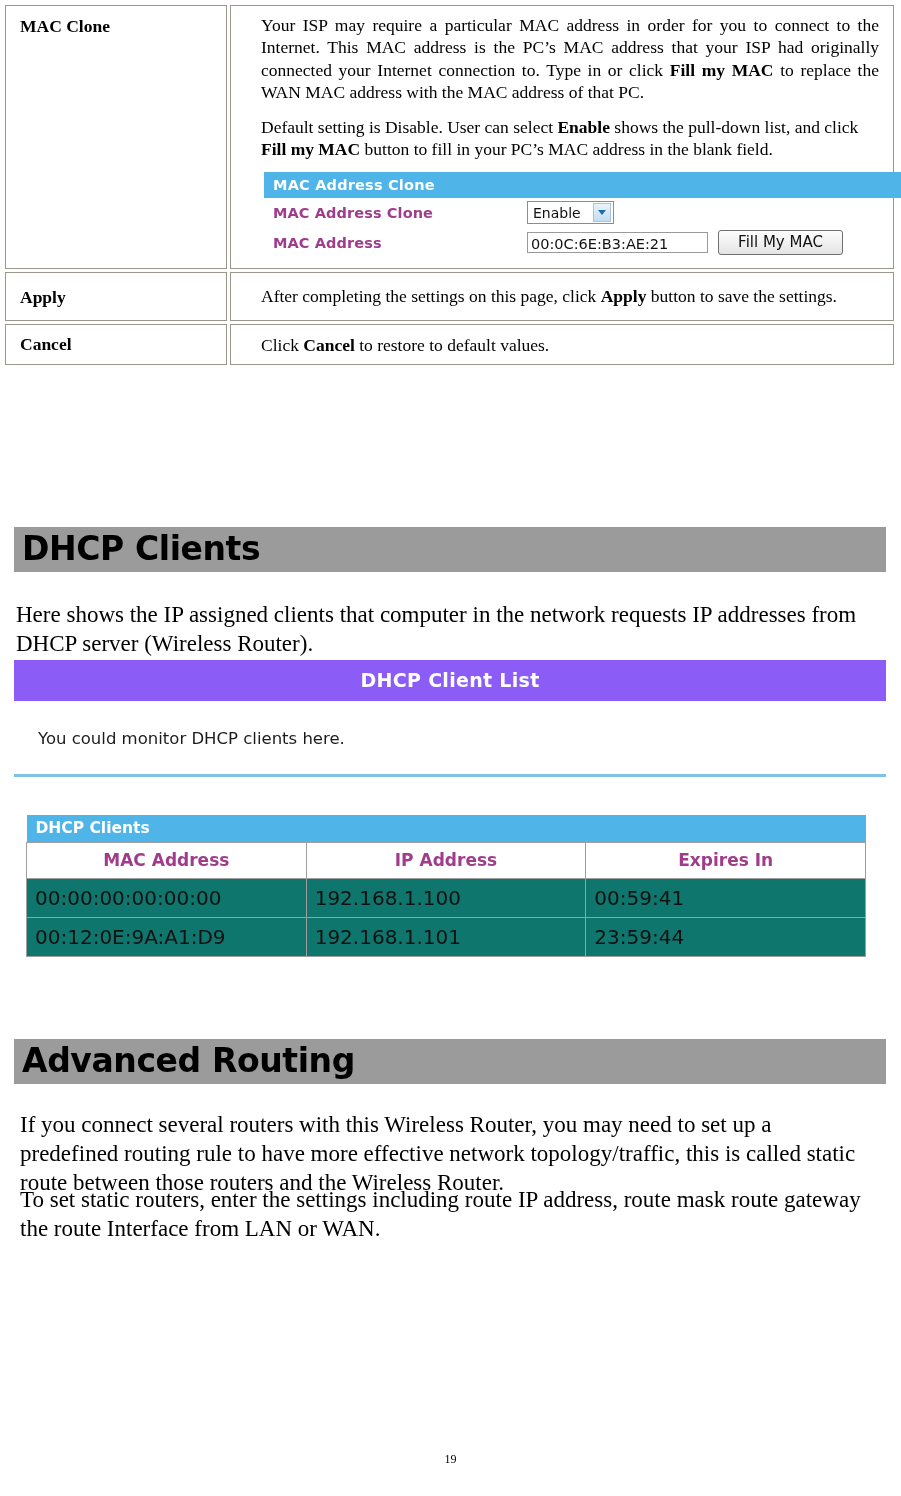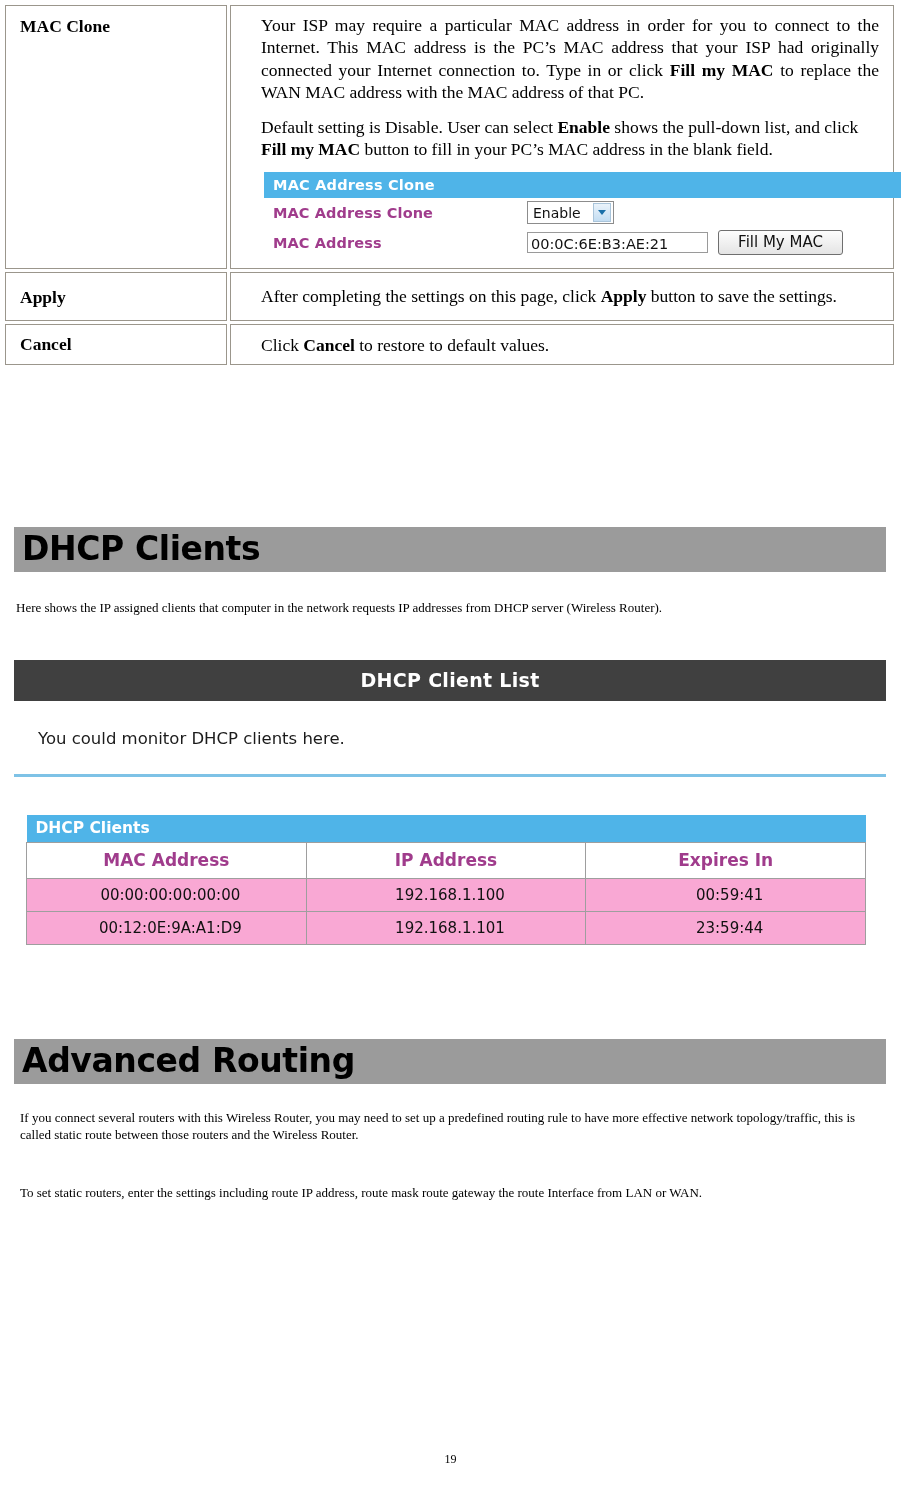"Here shows the IP assigned" .body-par { font-size: 13px -> 23px }
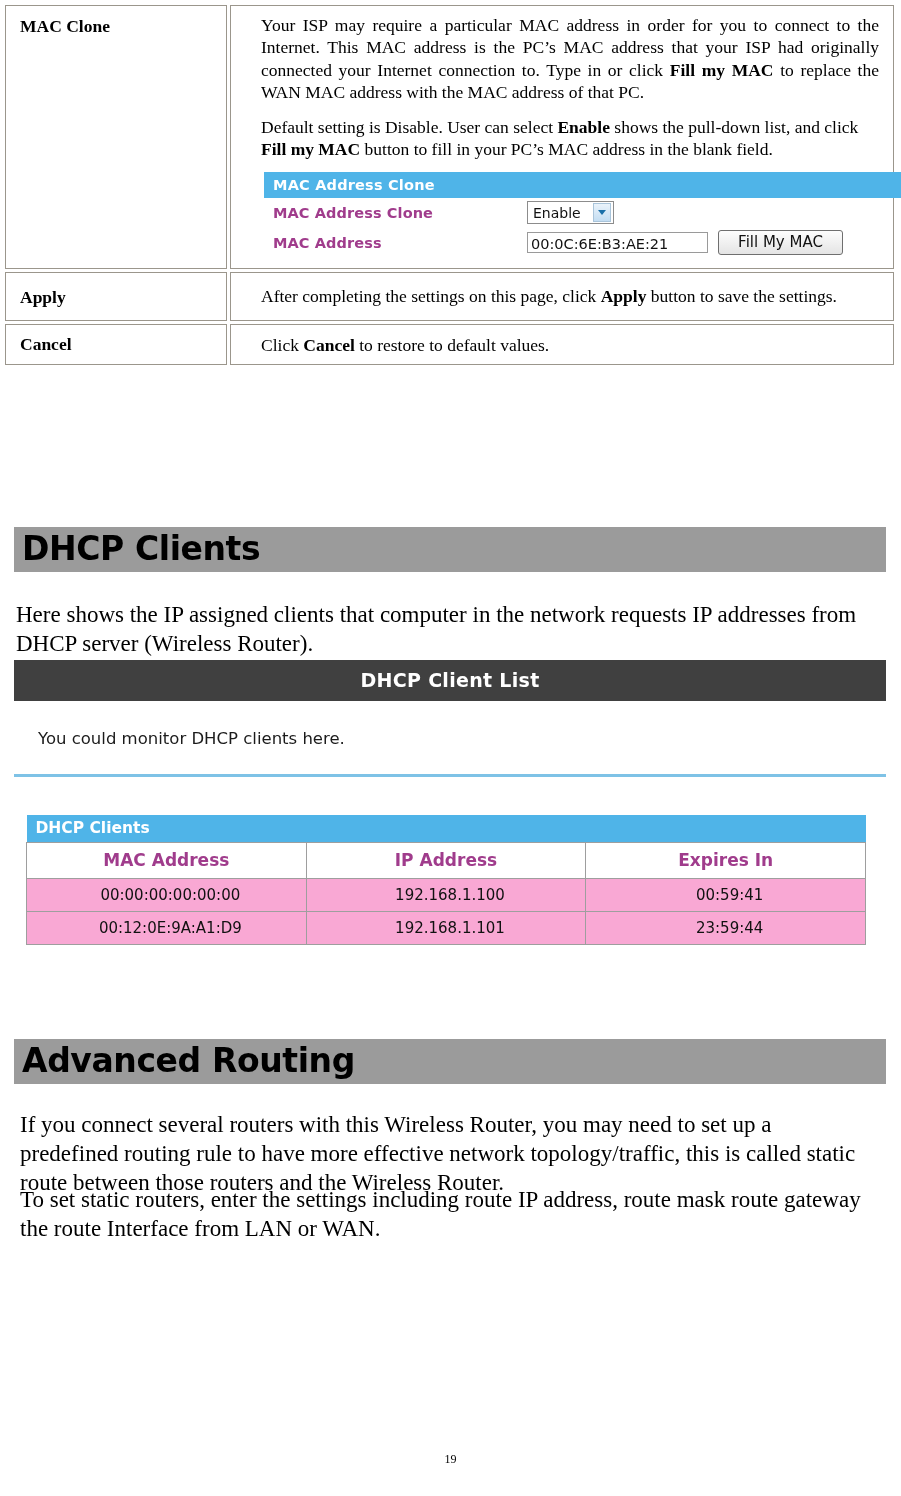"DHCP Client List" .dhcp-title { background: #404040 -> #8b5cf6 }
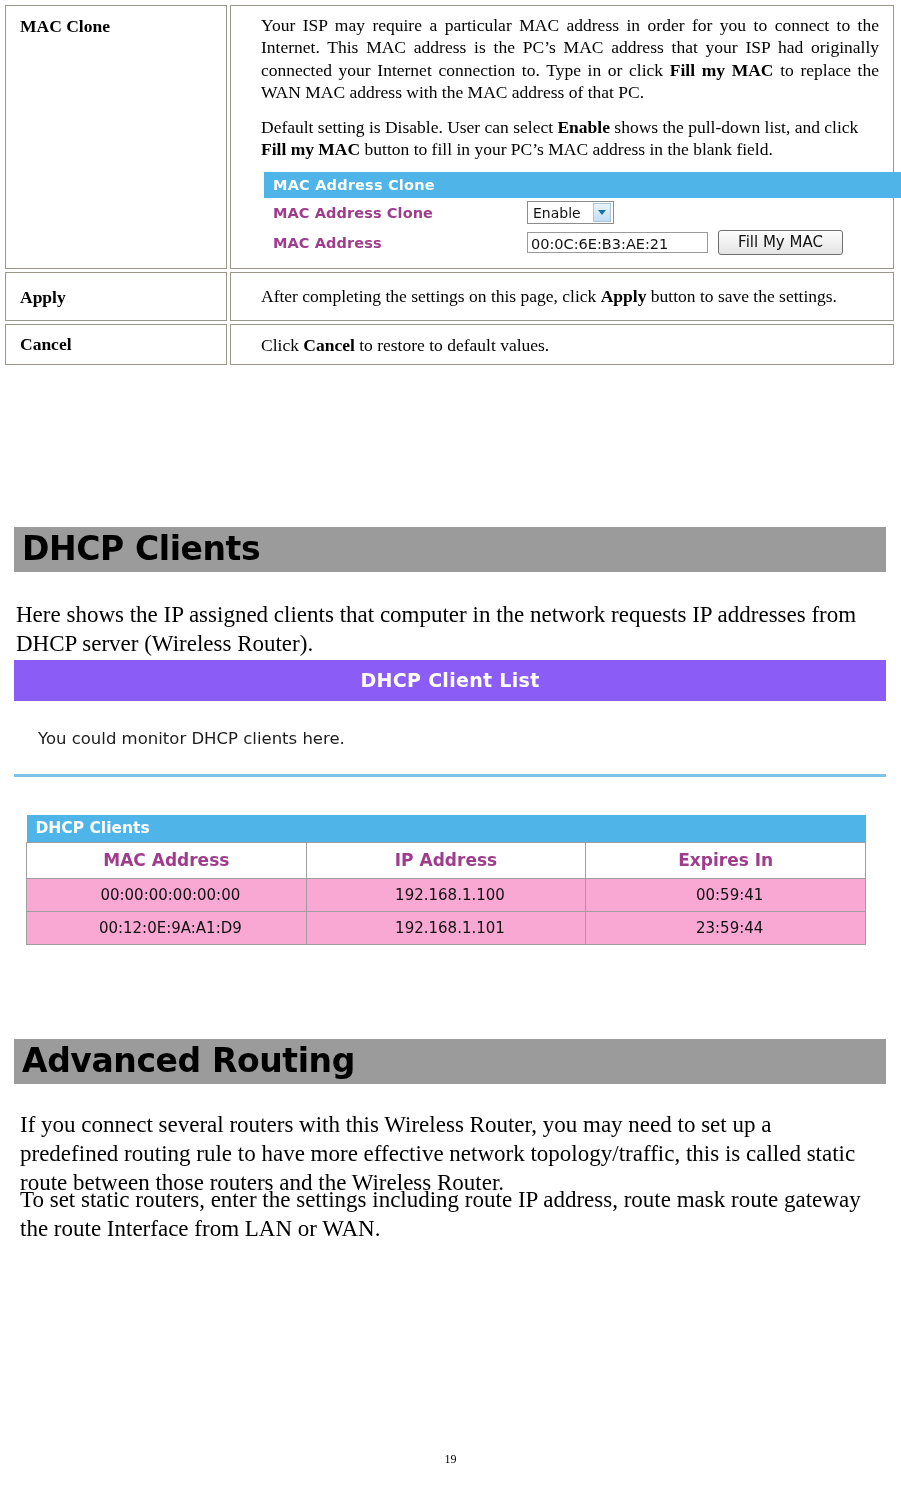"00:00:00:00:00:00" .dhcp-table td.cell { background: #f9a8d4 -> #0f766e; font-size: 15px -> 20px; text-align: center -> left }
